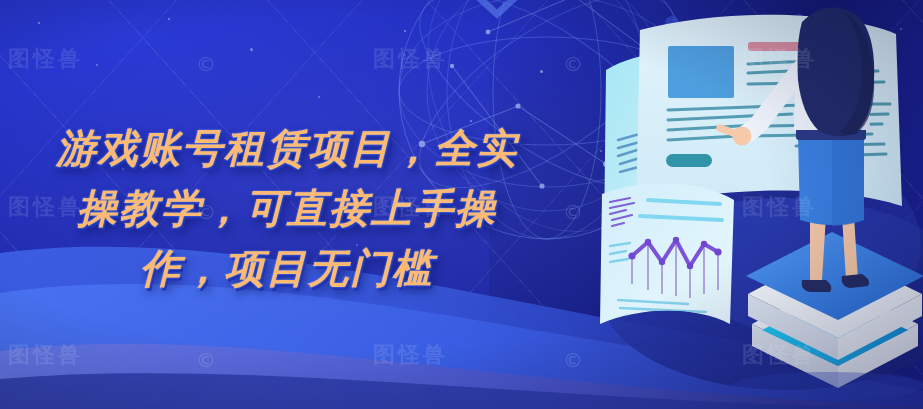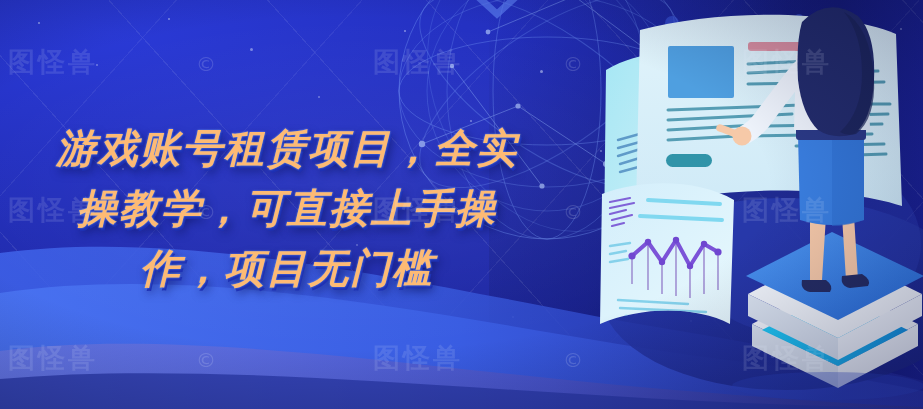"图怪兽" .wm { font-size: 27px -> 22px }
